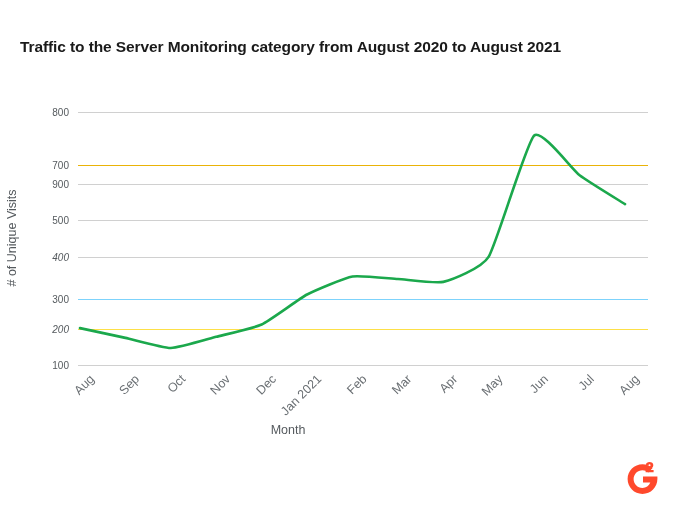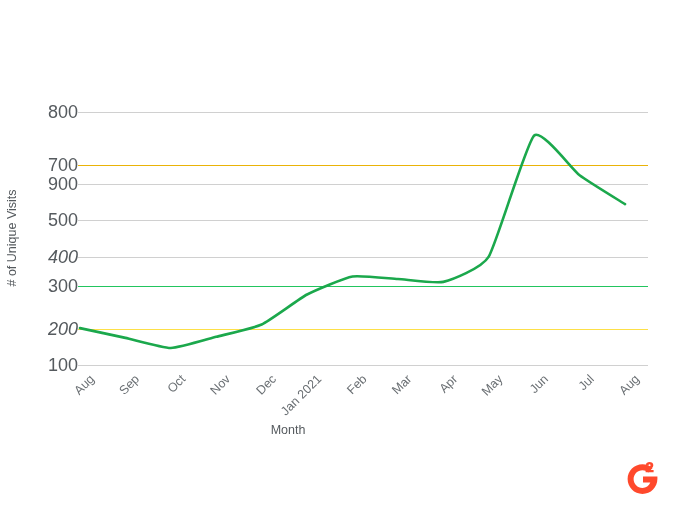"Traffic to the Server Monitoring" div { html: none -> <div>Traffic to the Server Monitoring category from August 2020 to August 2021</div> }
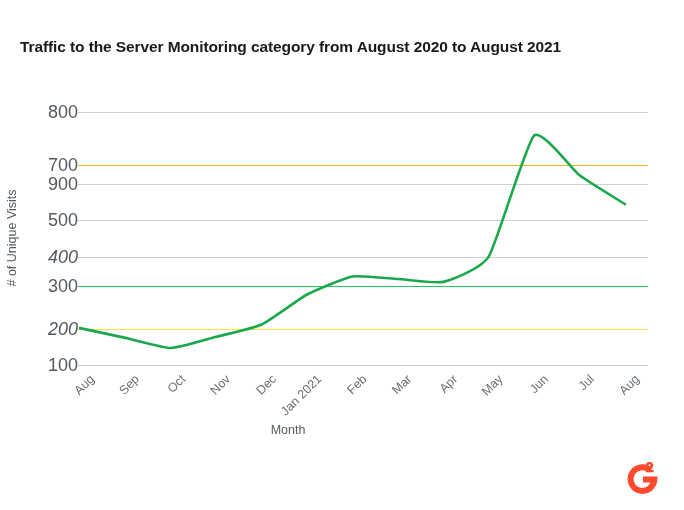"800" .ytick-label { font-size: 18px -> 10px; margin-right: none -> 9px }
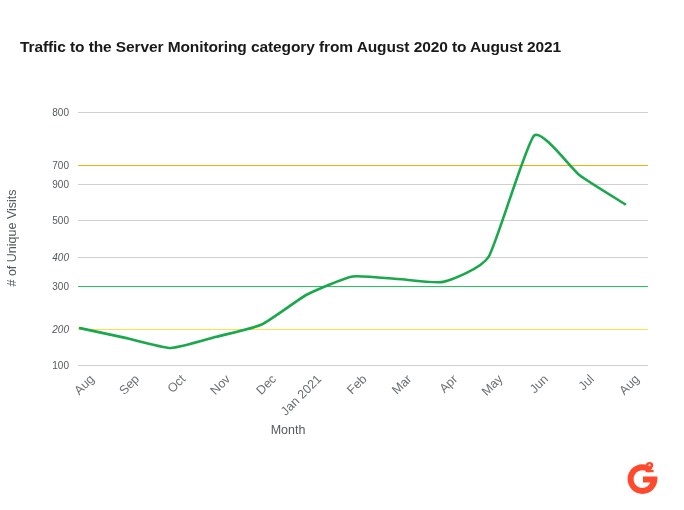"300" div.gridline { background: #22c55e -> #7dd3fc; top: 174px -> 187px }
